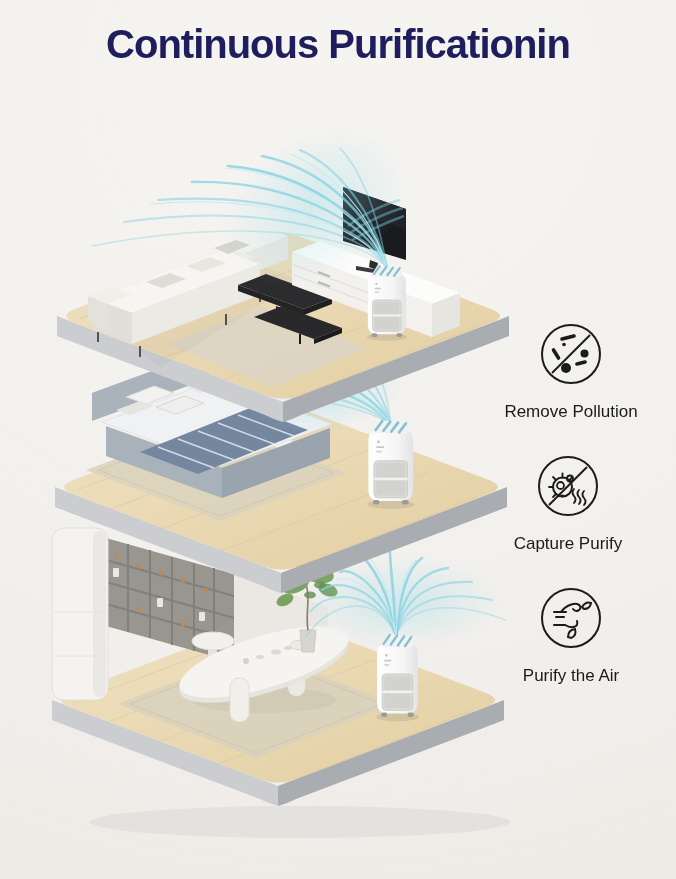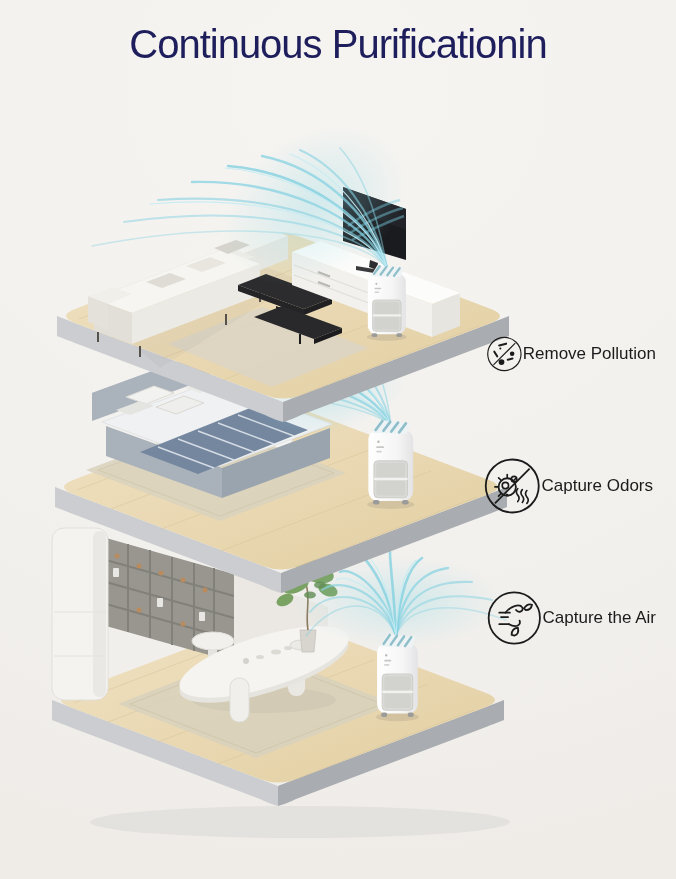"Continuous Purificationin" .title { font-weight: normal -> bold }
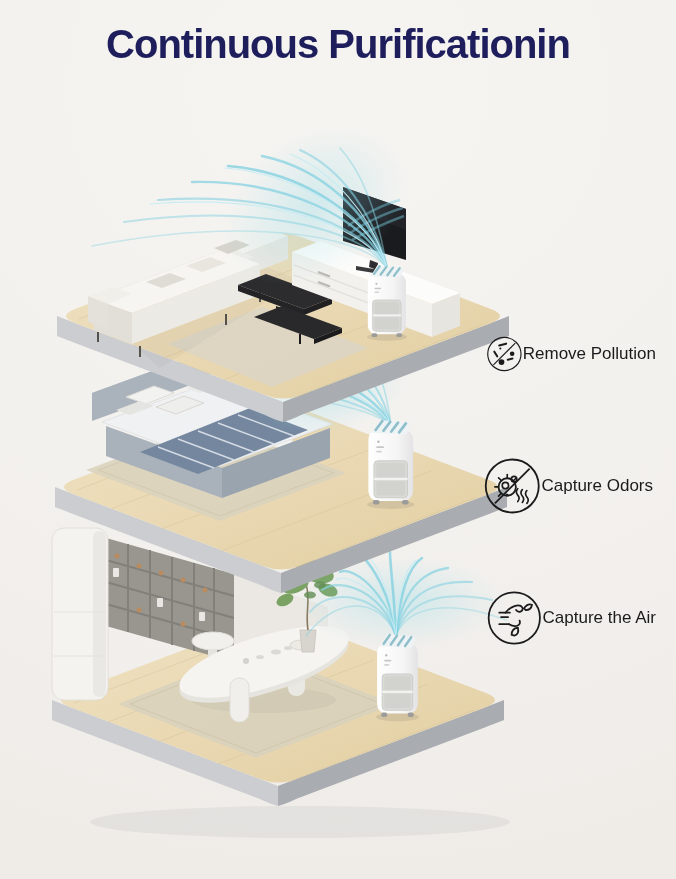"Remove Pollution" .feature { flex-direction: row -> column; gap: 0 -> 16px }
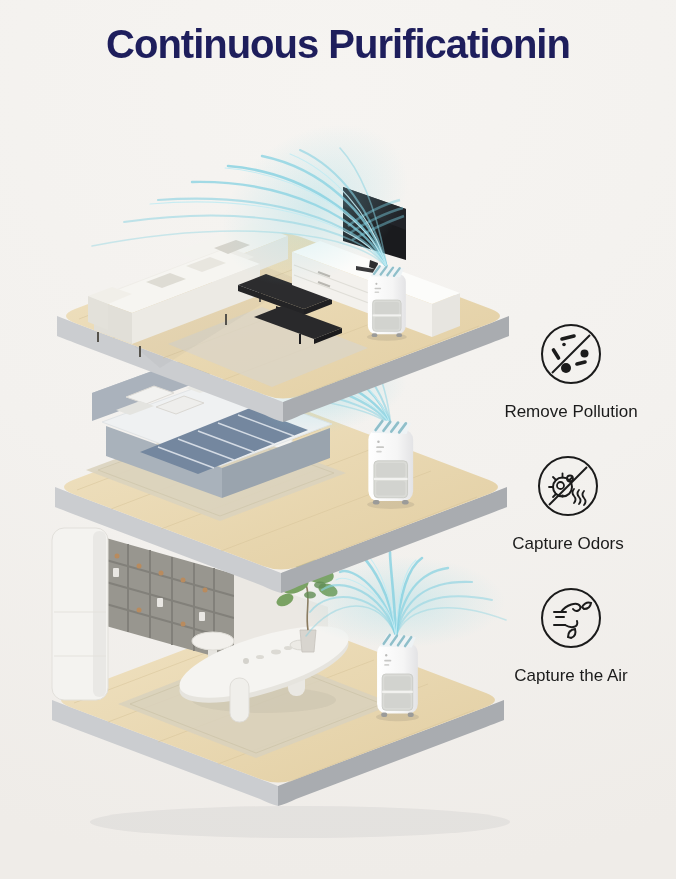"Capture Odors" div.label { text: Odors -> Purify }
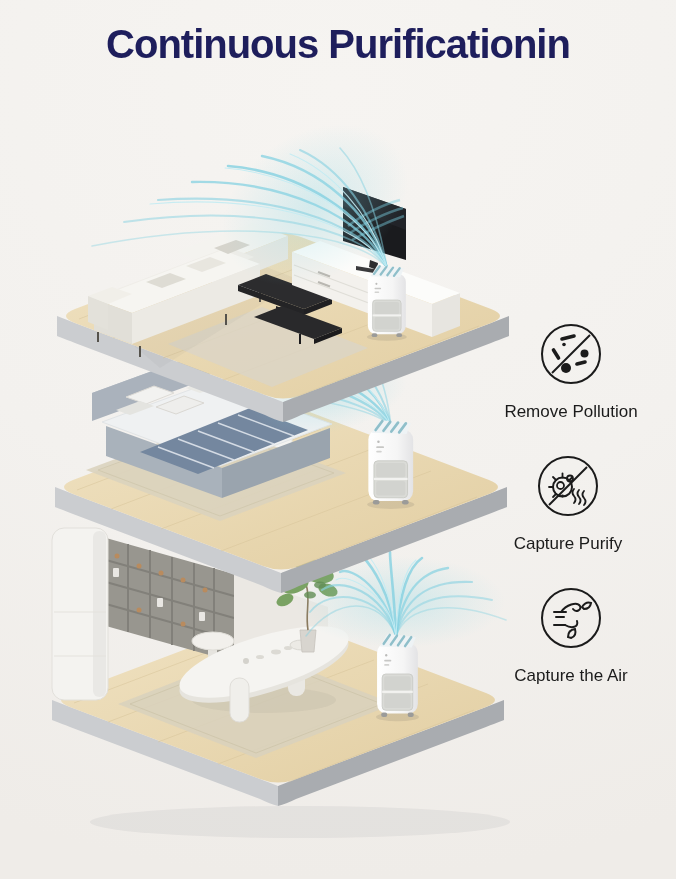"Capture the Air" div.label { text: Capture -> Purify }
